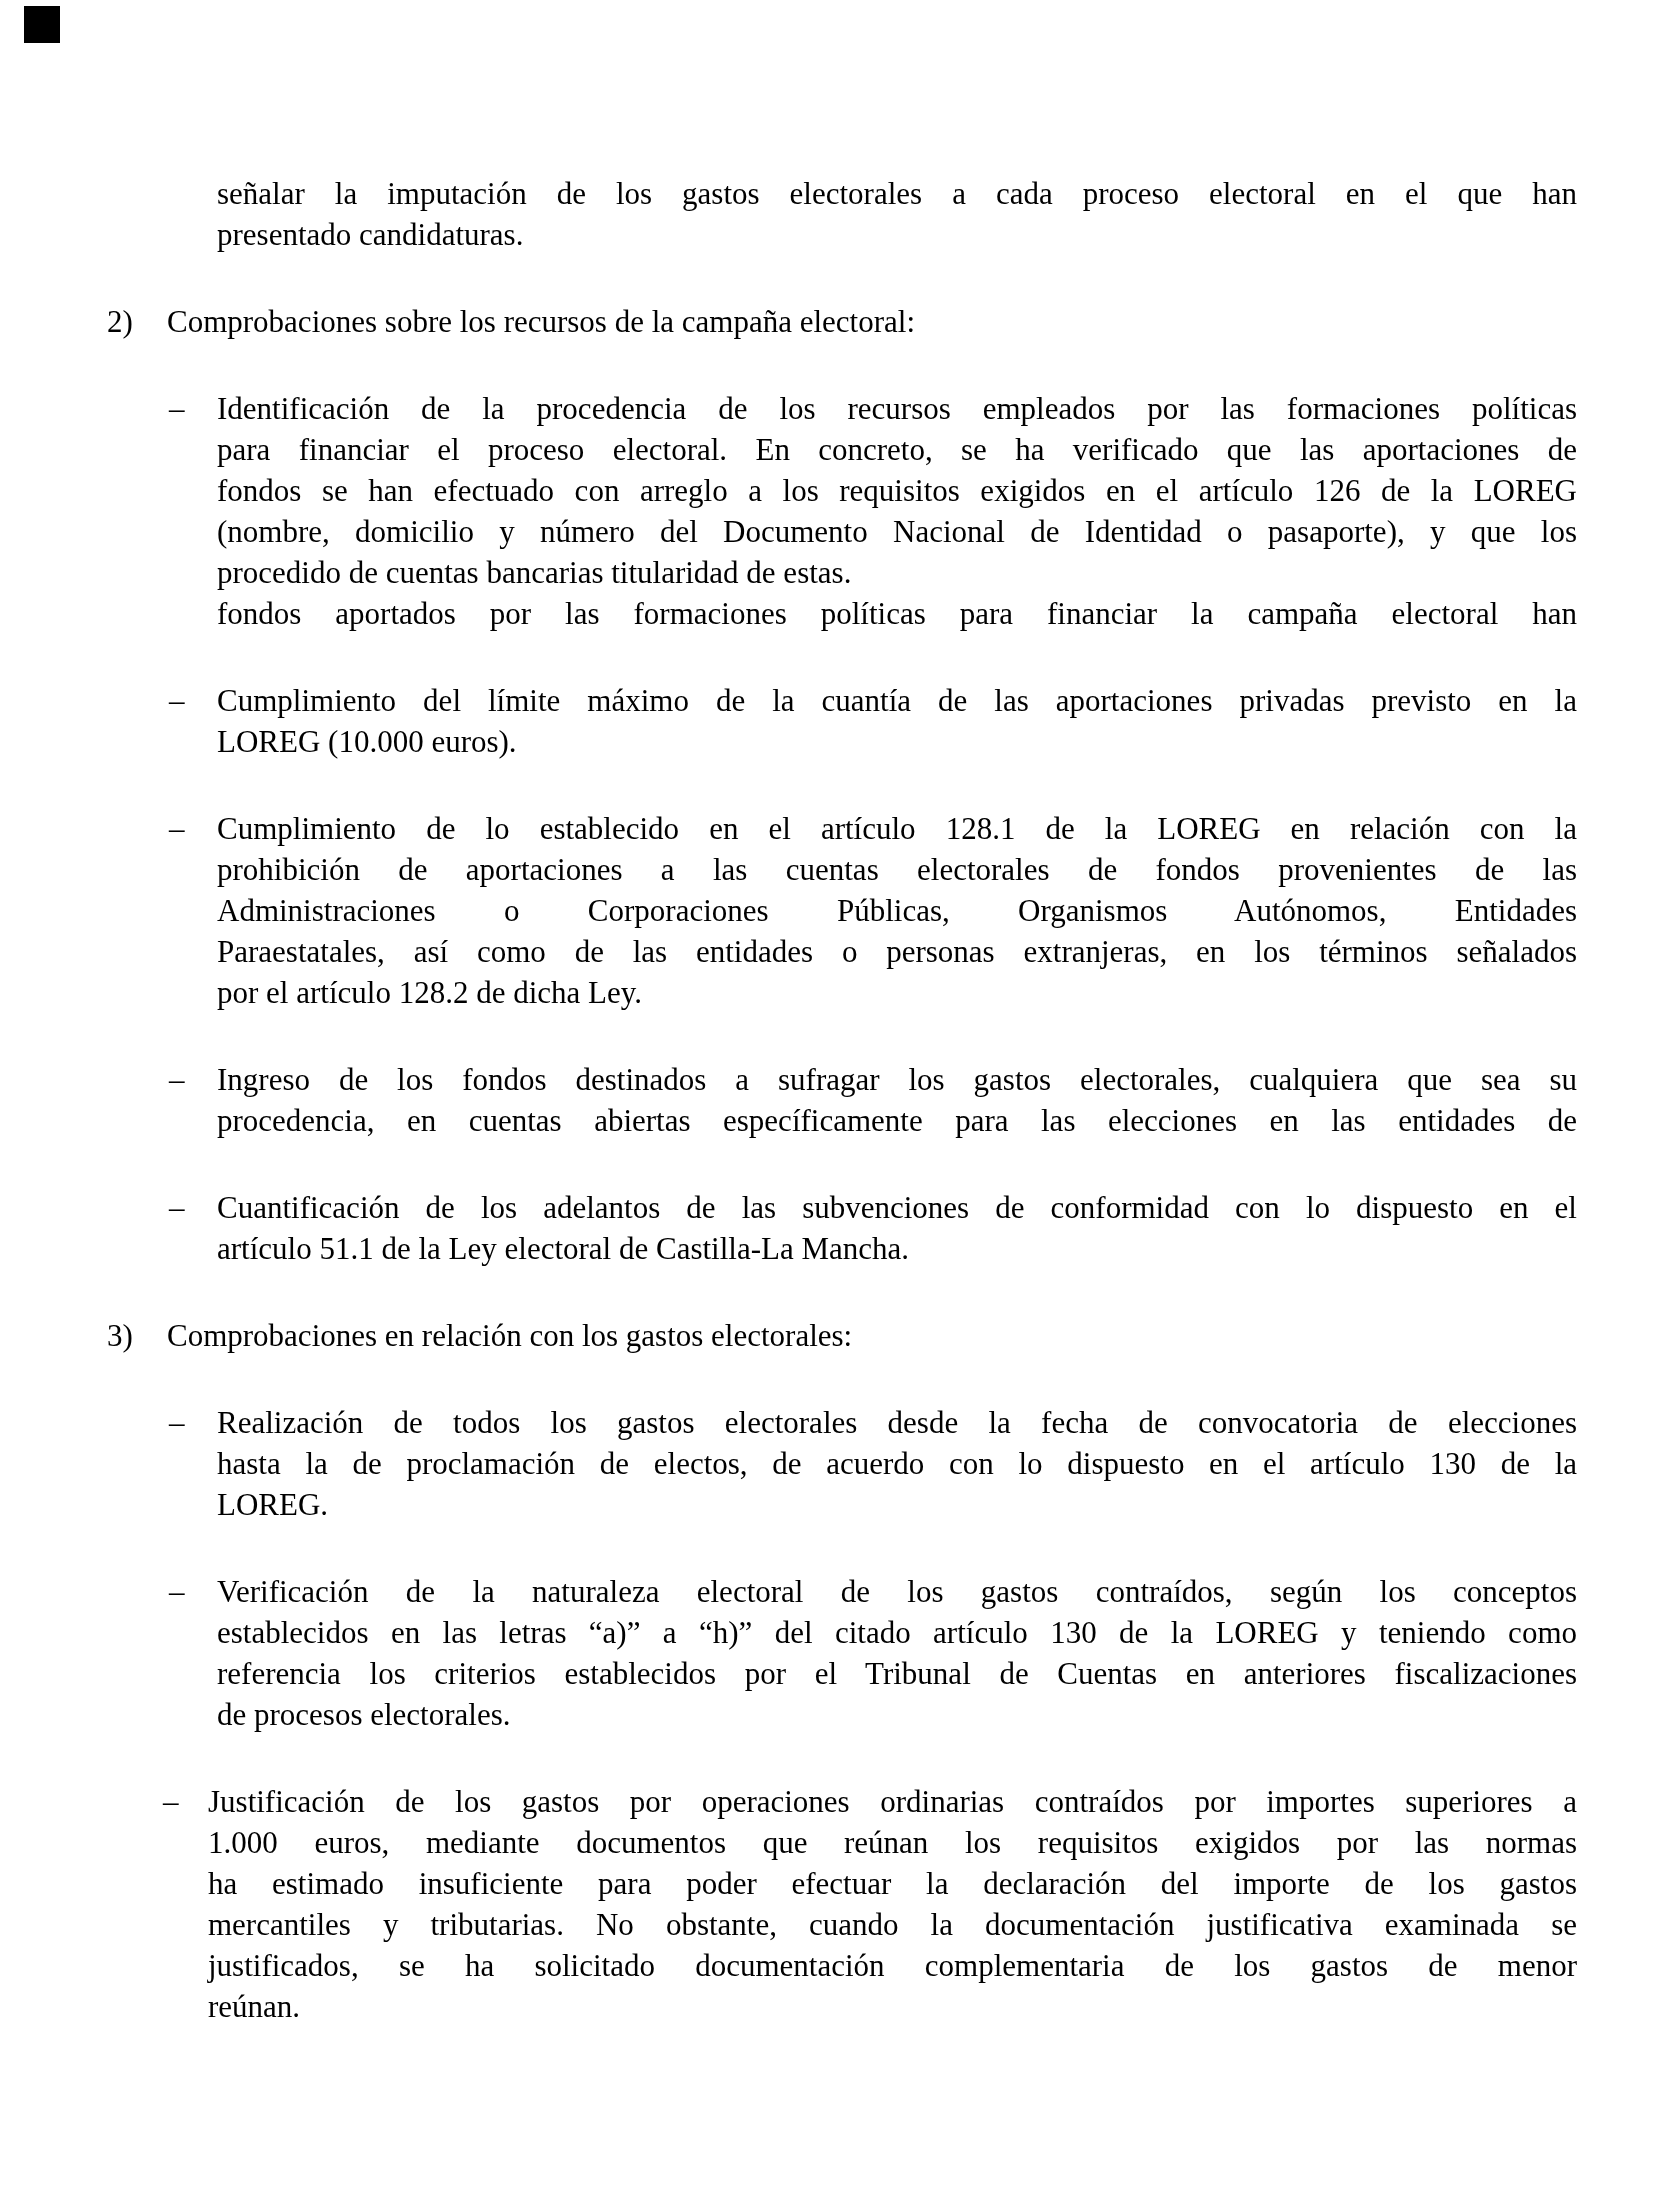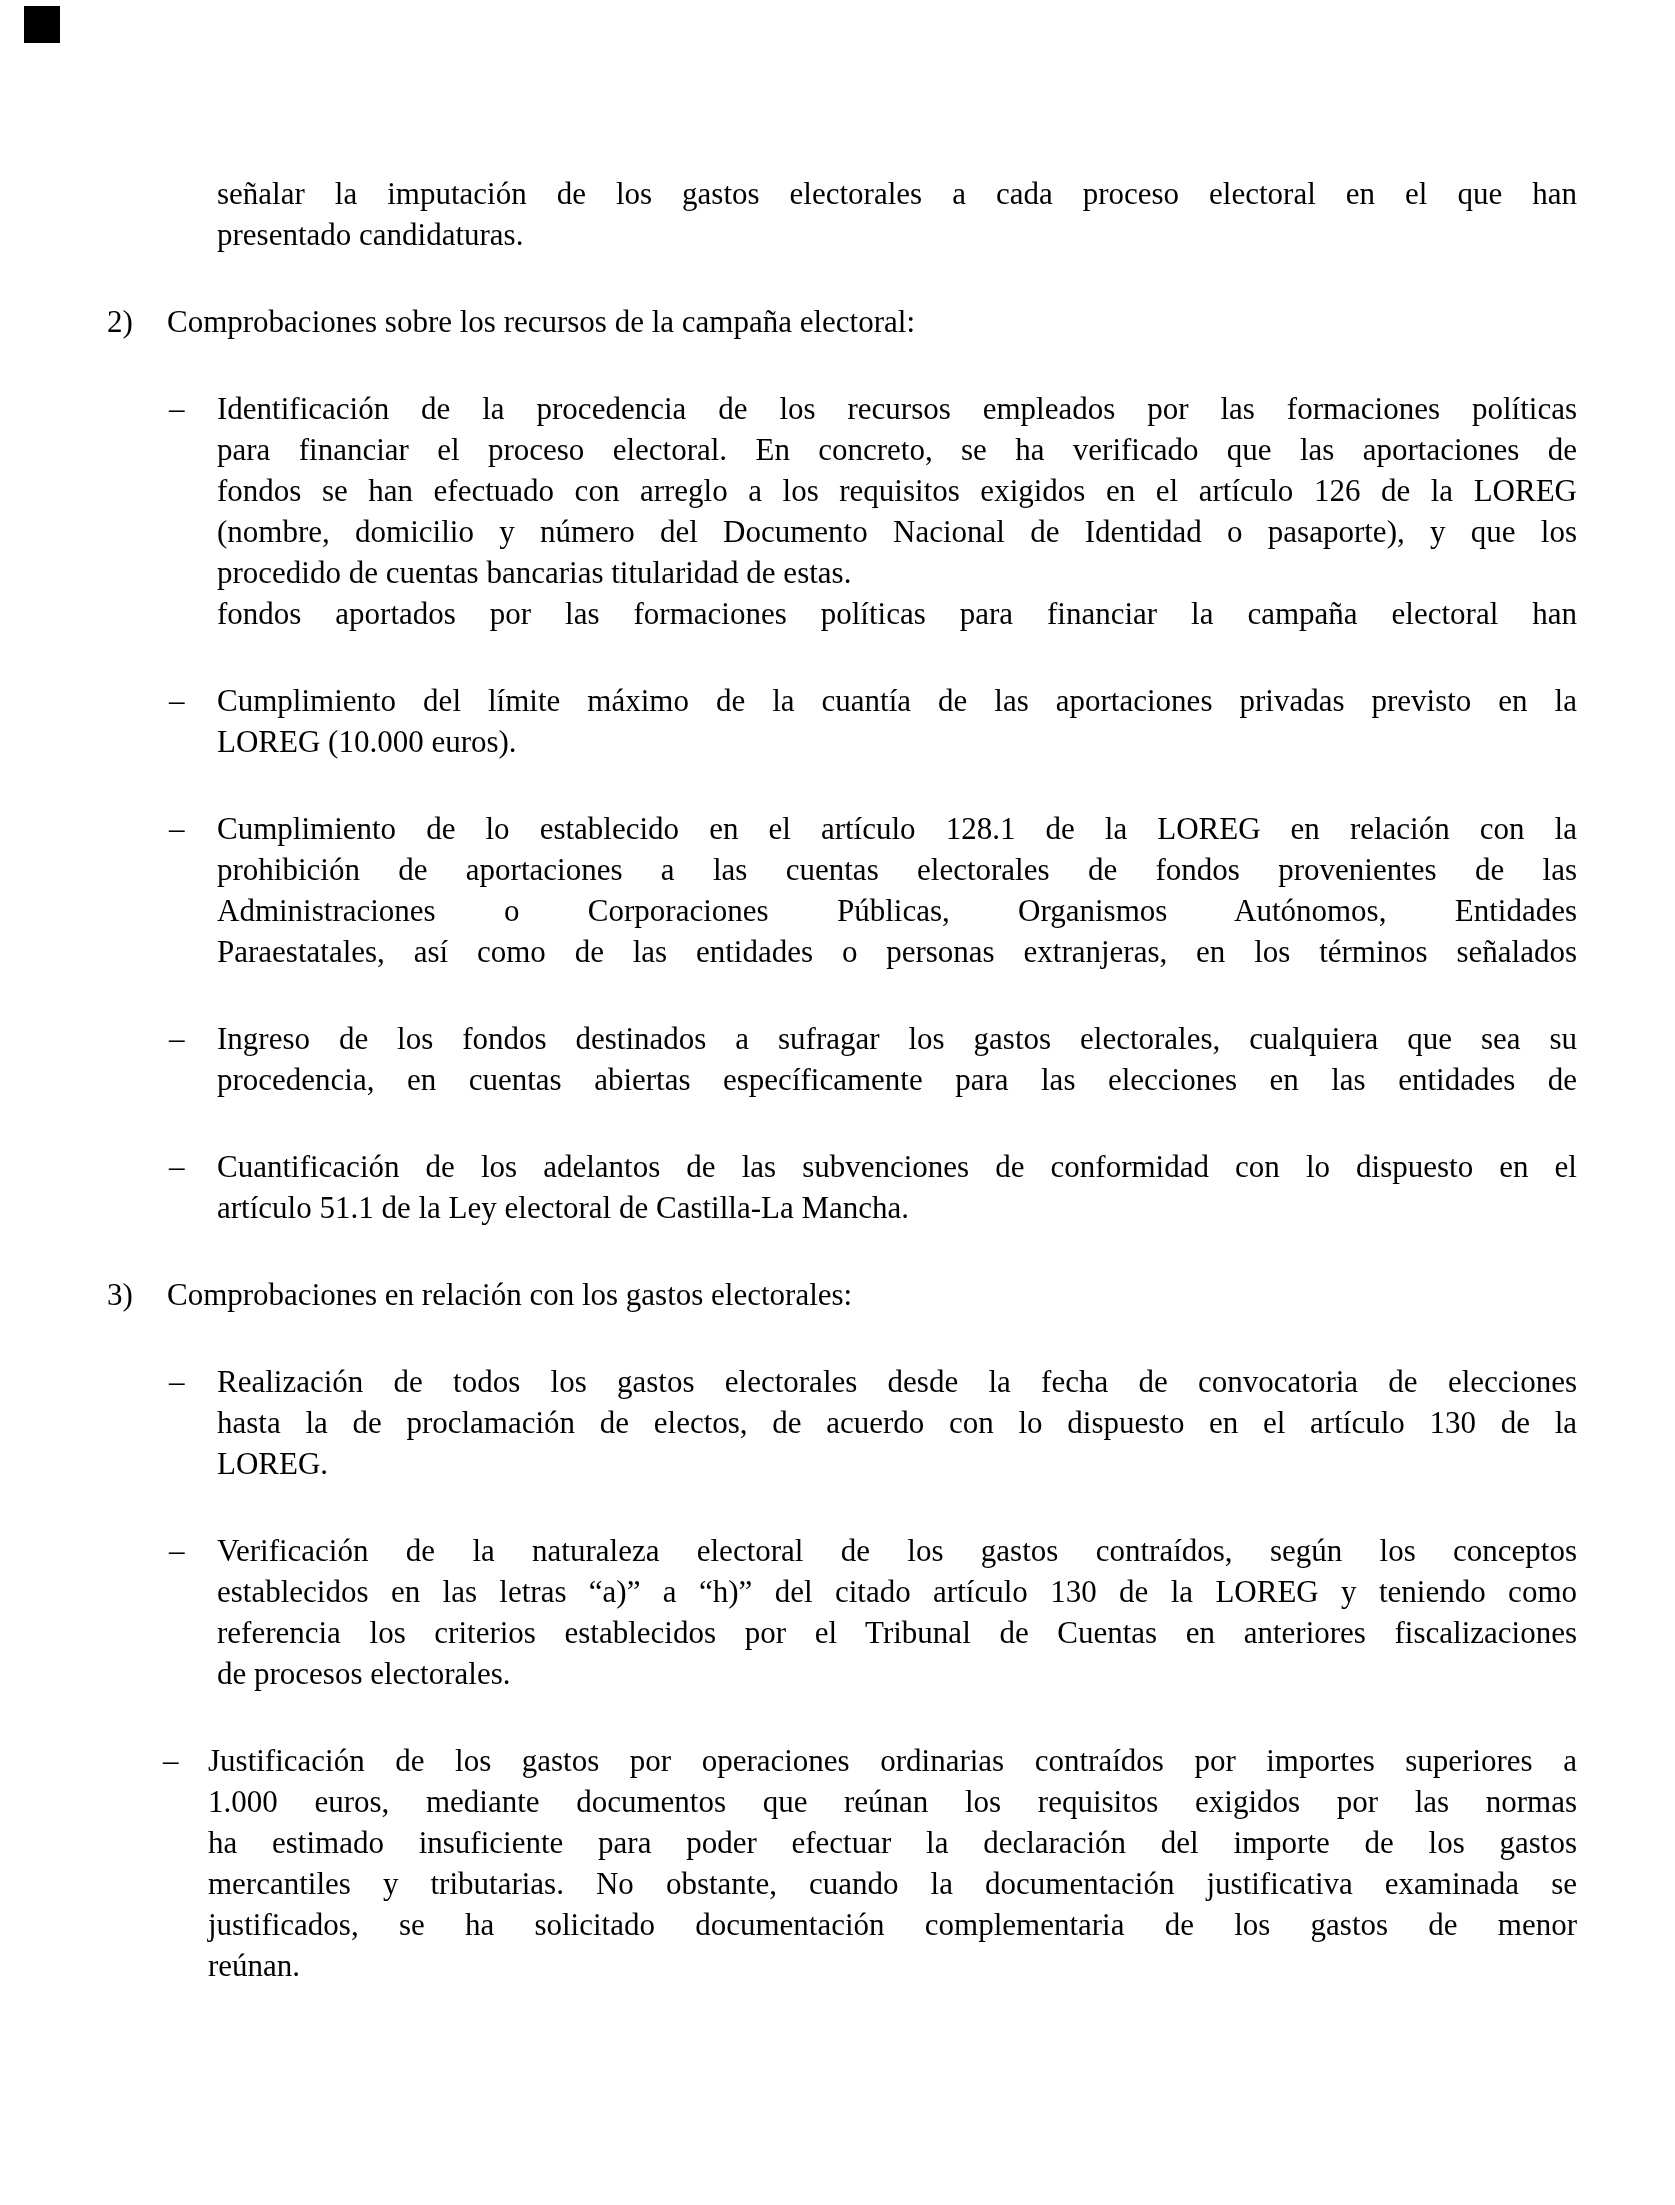"por el artículo 128.2 de" div.tline { html: none -> <div>por el artículo 128.2 de dicha Ley.</div> }
